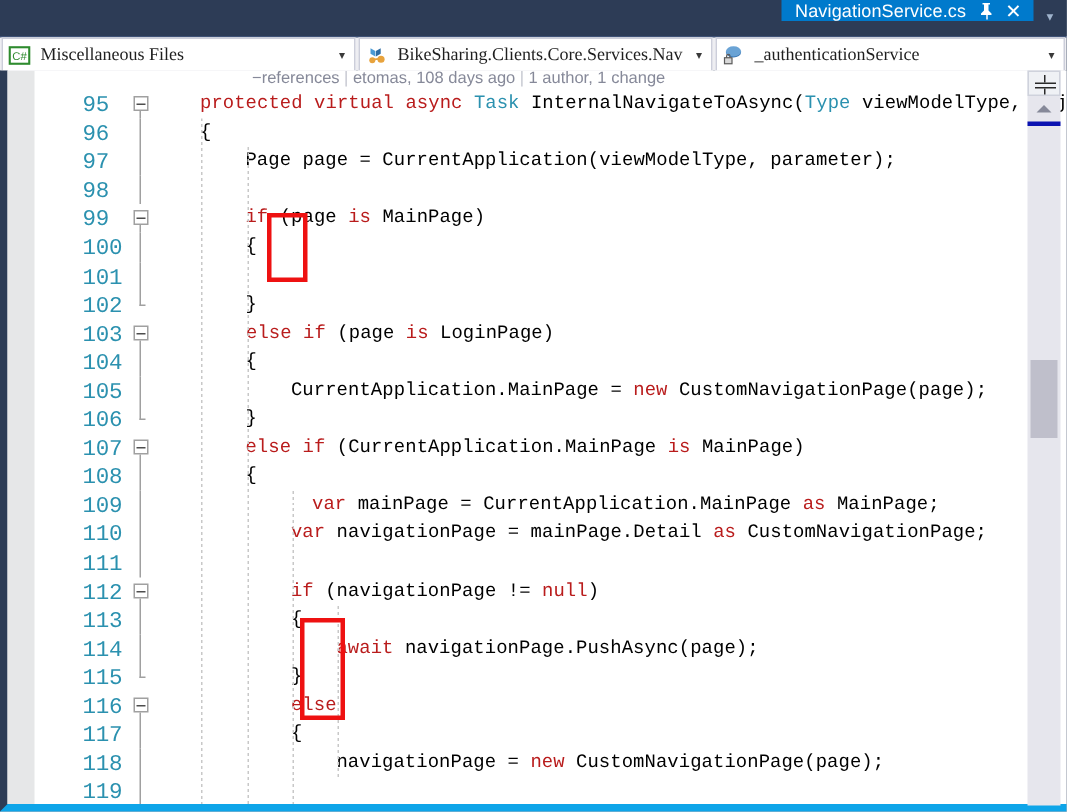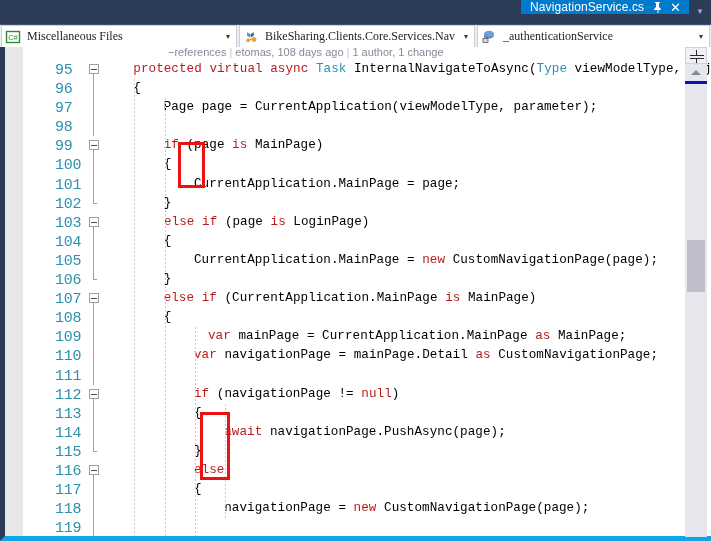"CurrentApplication.MainPage = page;" span.code { html: <span><span>CurrentApplication.MainPage = page;</span></span> -> none }
